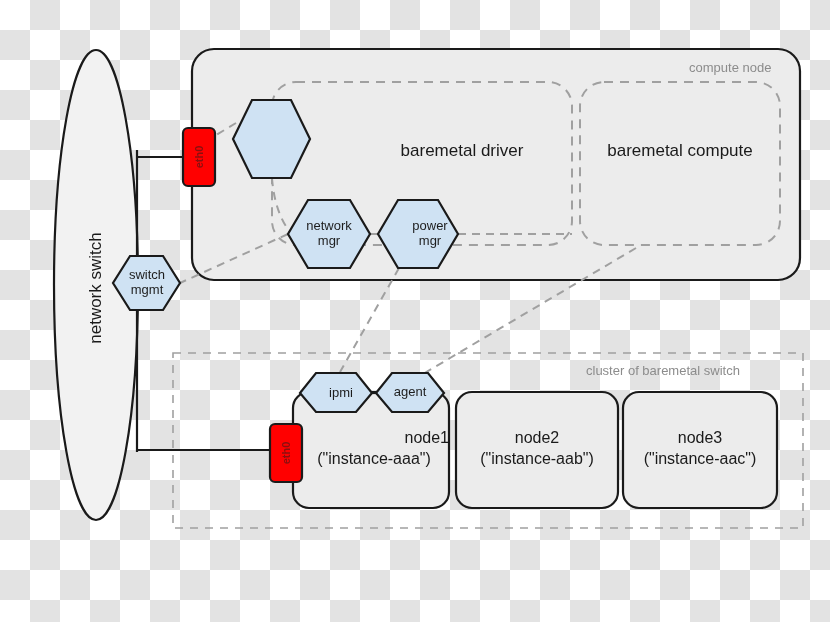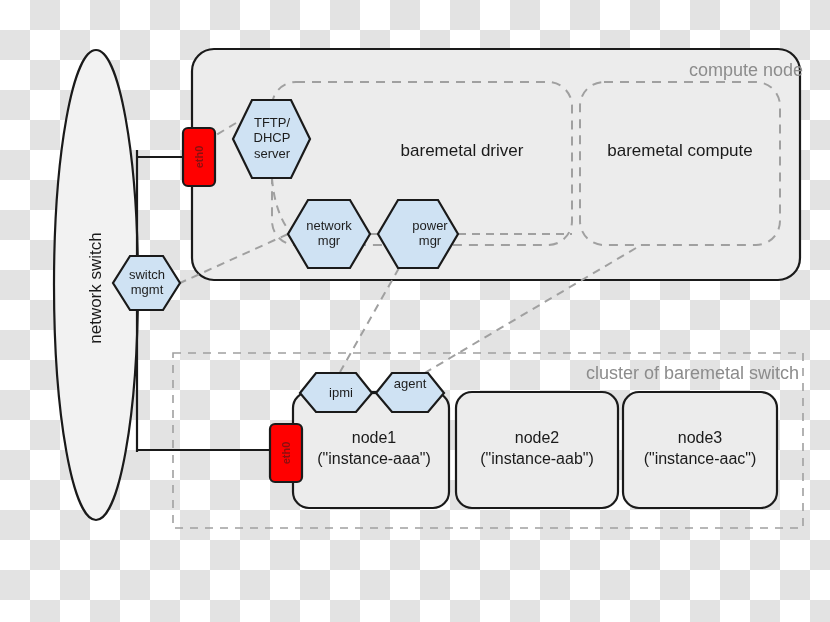"compute node" .group-label { font-size: 18px -> 13px }
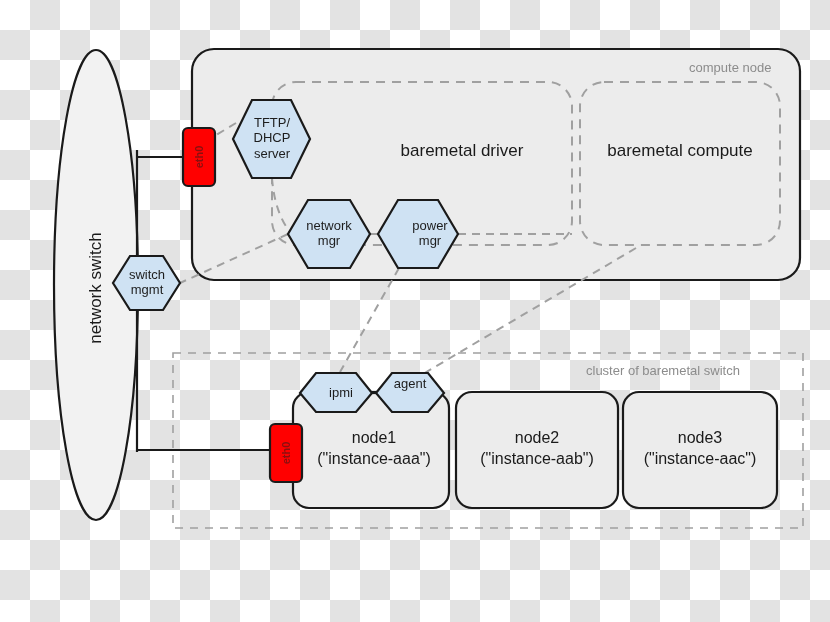"TFTP/" div.txt { html: <div>TFTP/ DHCP server</div> -> none }
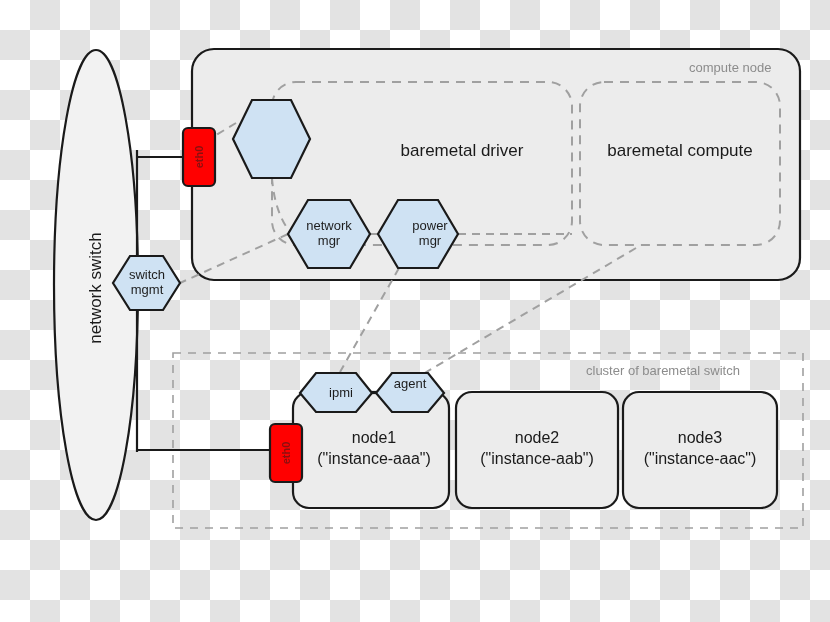"agent" div.txt { top: 376px -> 384px }
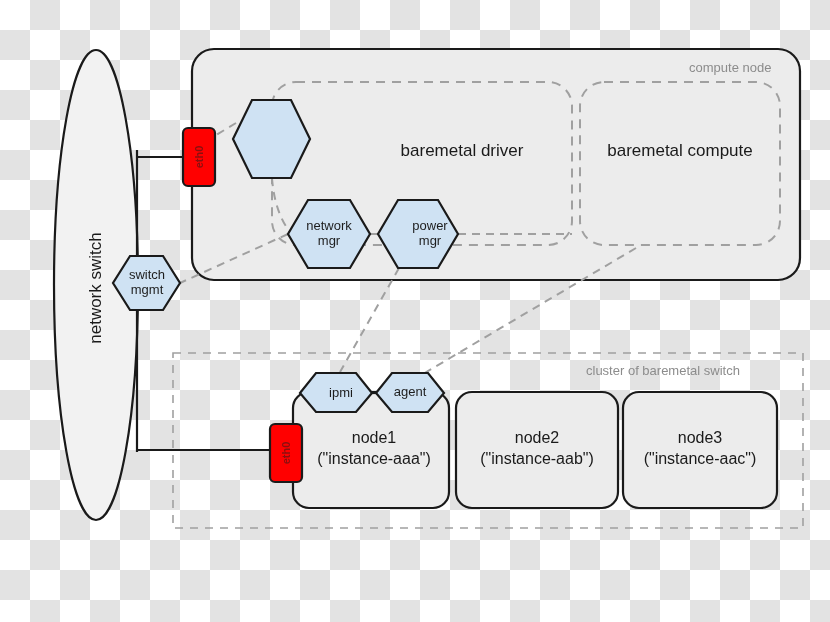"node1" div.txt { text-align: none -> right }
